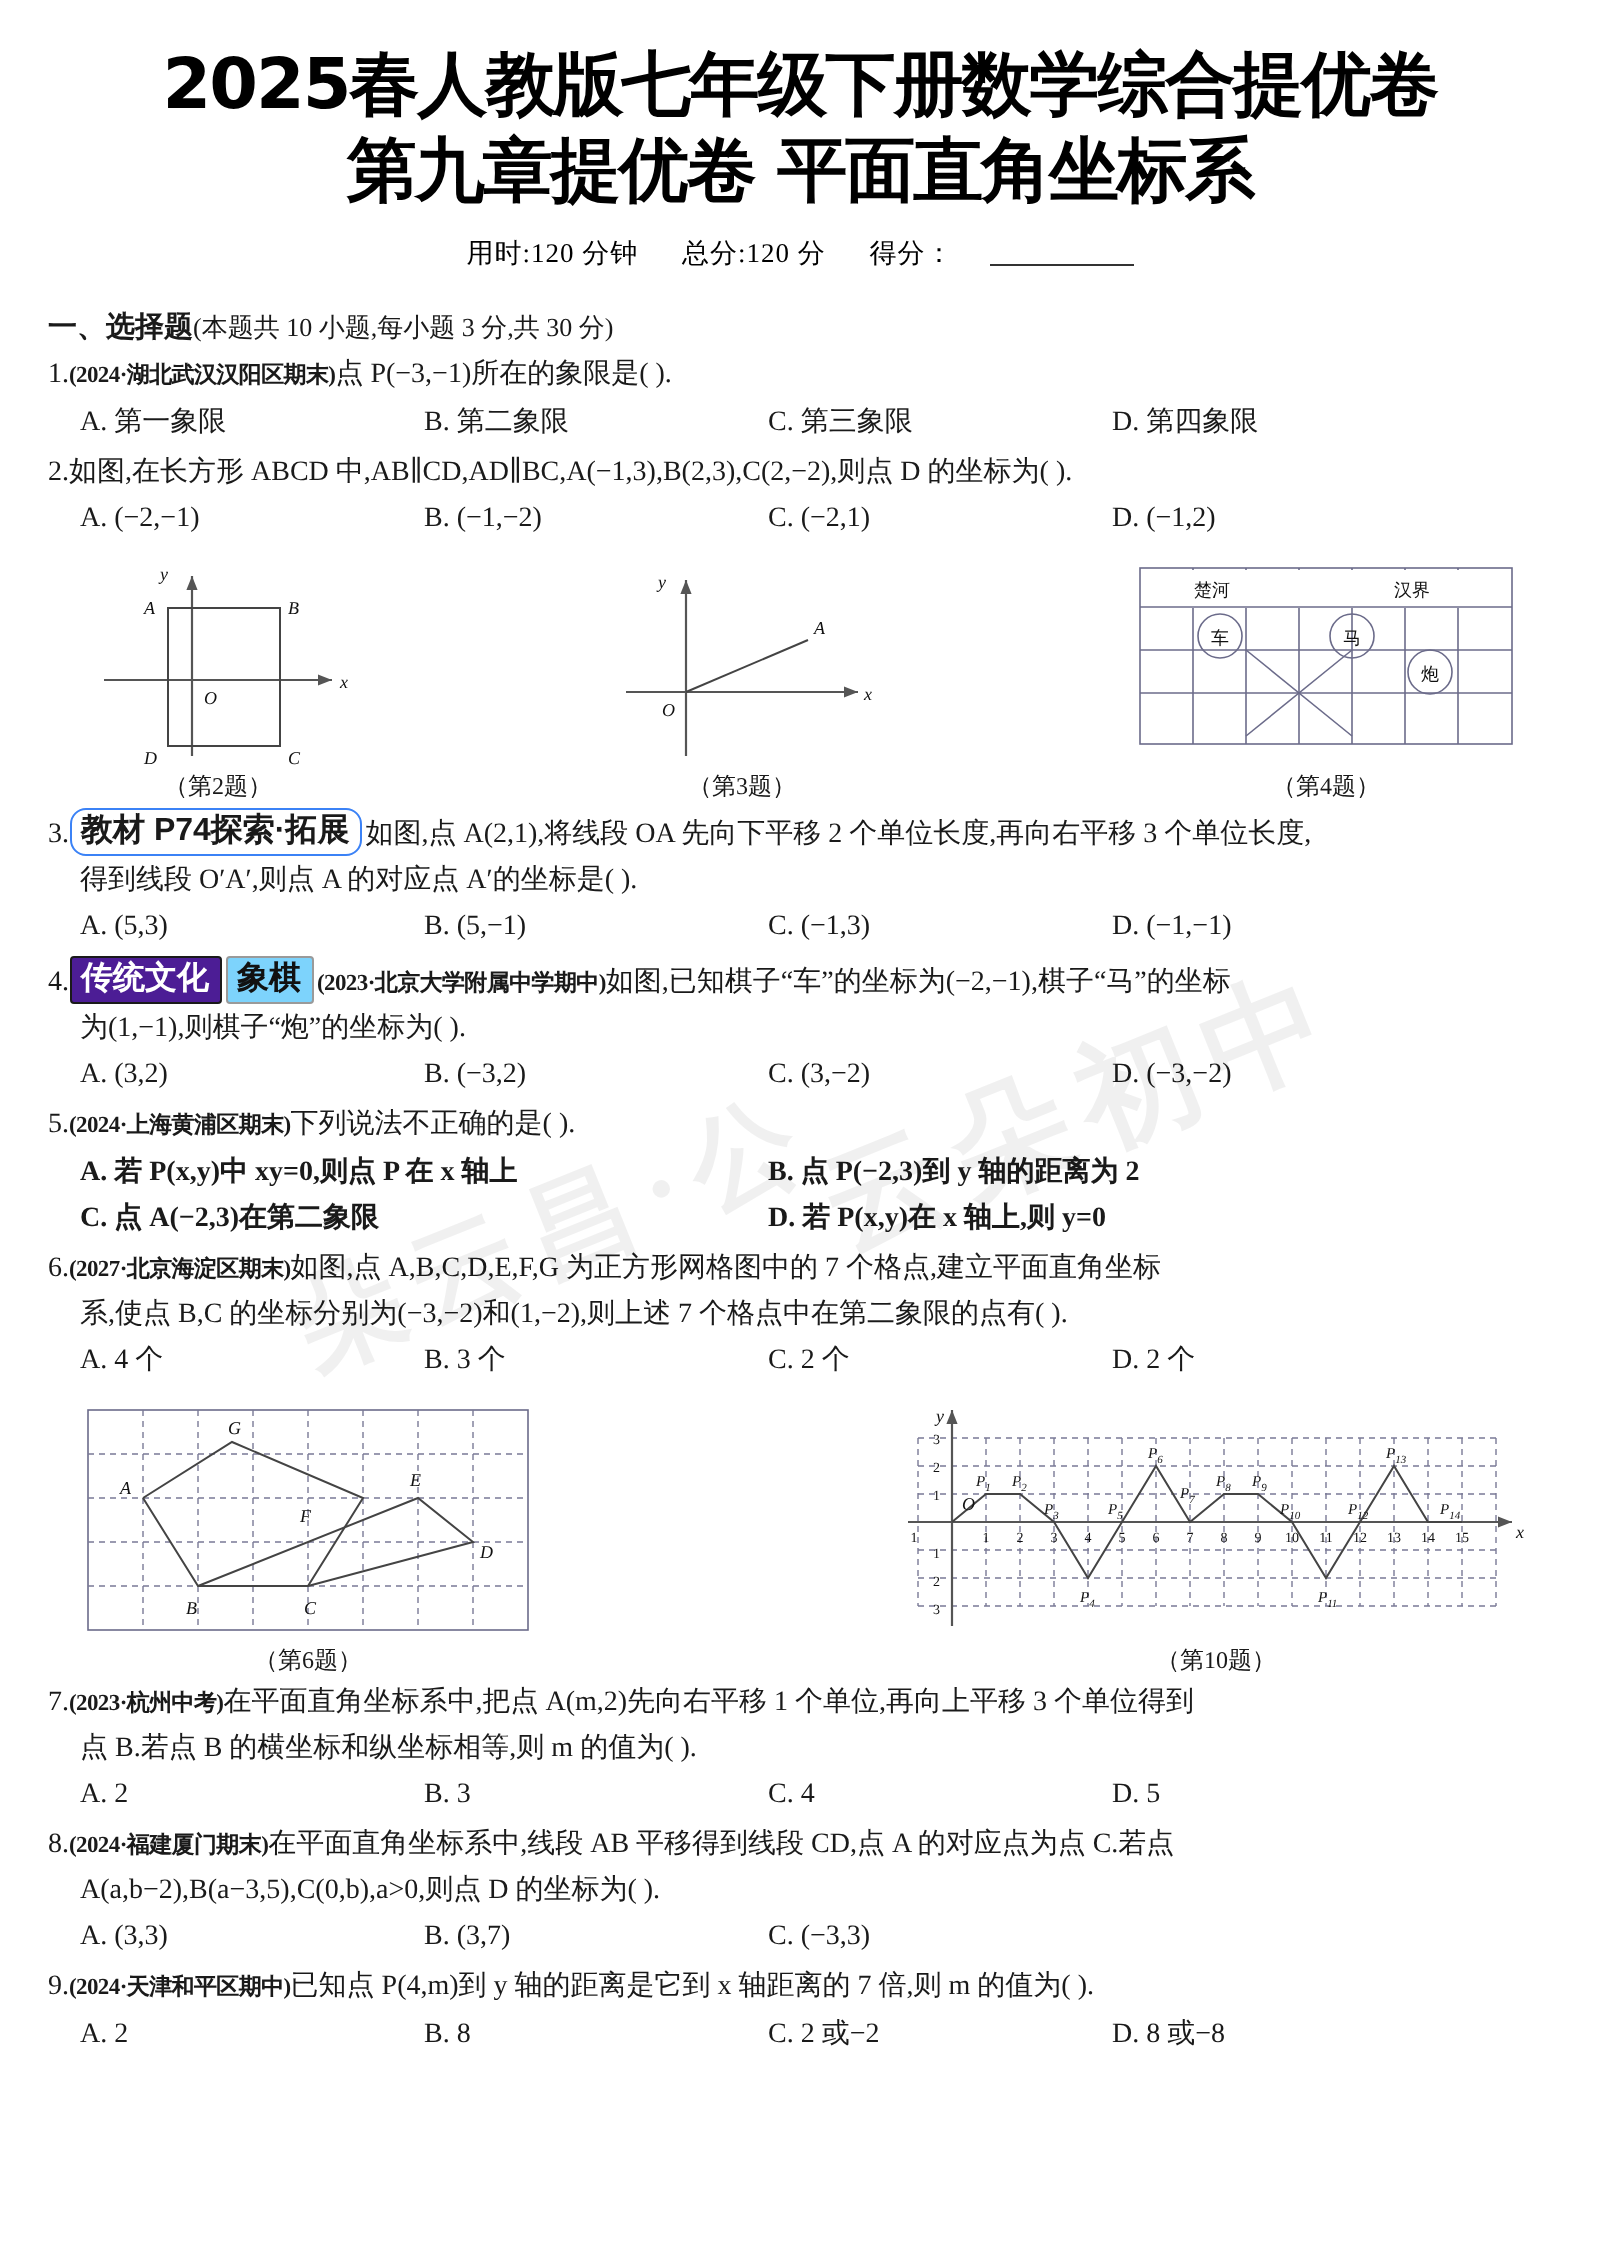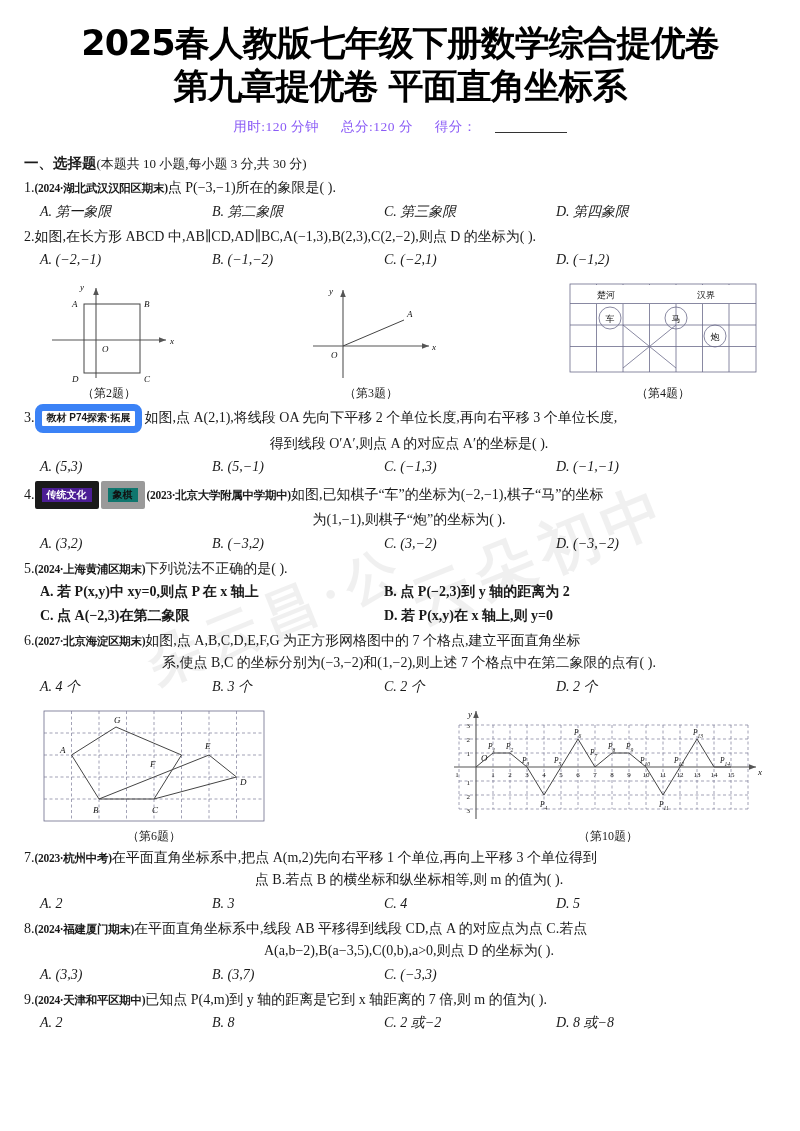"用时:120 分钟 总分:120 分 得分：" .meta { color: #8b5cf6 -> #000000 }
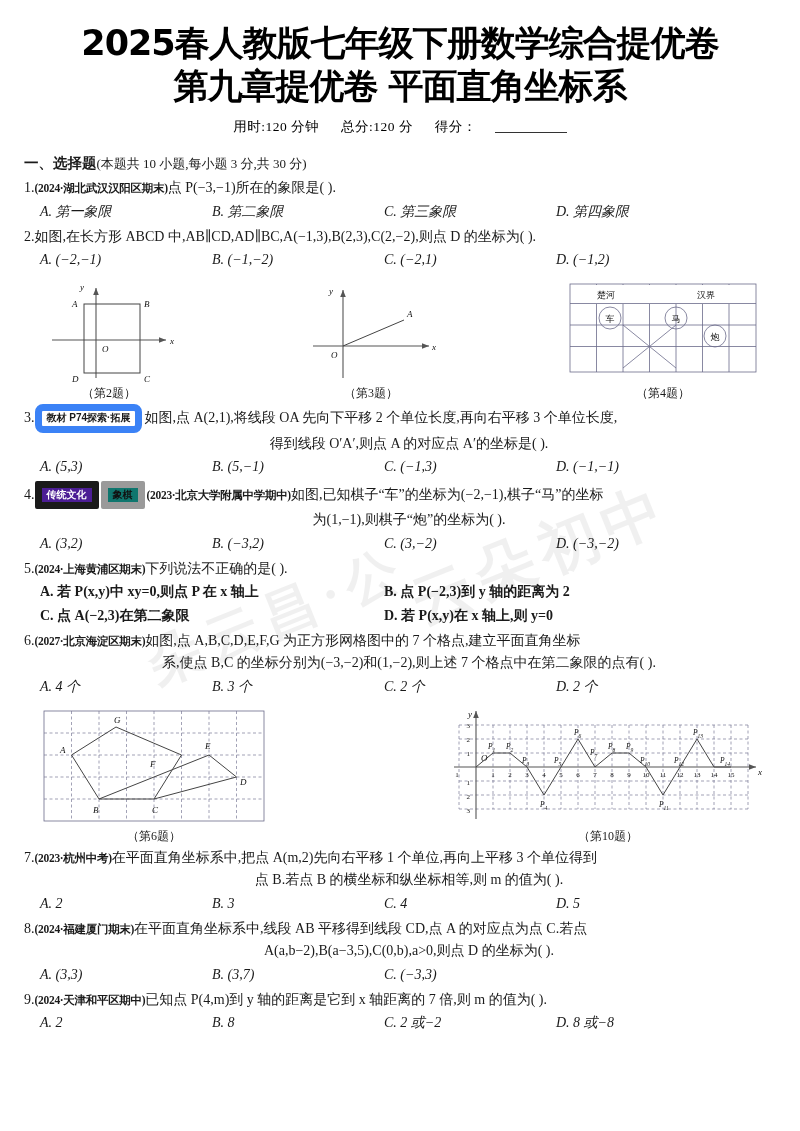"A. 第一象限" .opts.w4 .op { font-style: italic -> none }
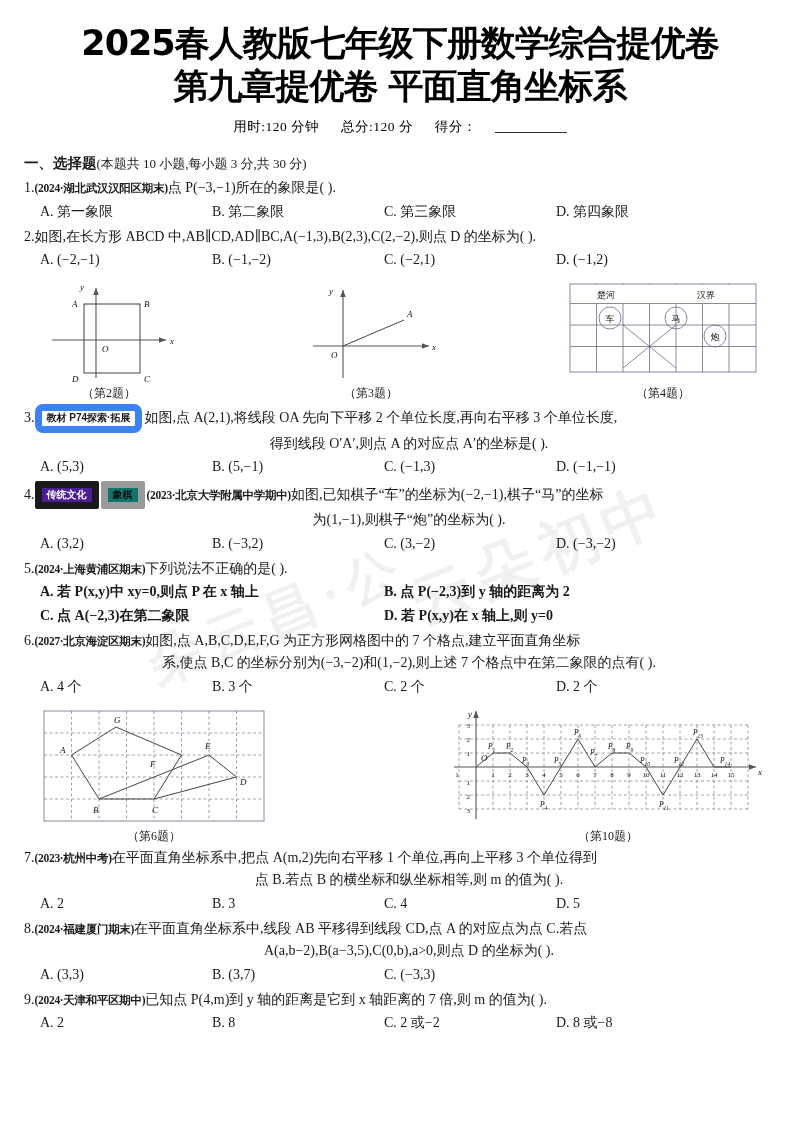"教材 P74探索·拓展" .badge { border: 7px solid #3b82f6 -> 1px solid #3b82f6; font-size: 10px -> 16px }
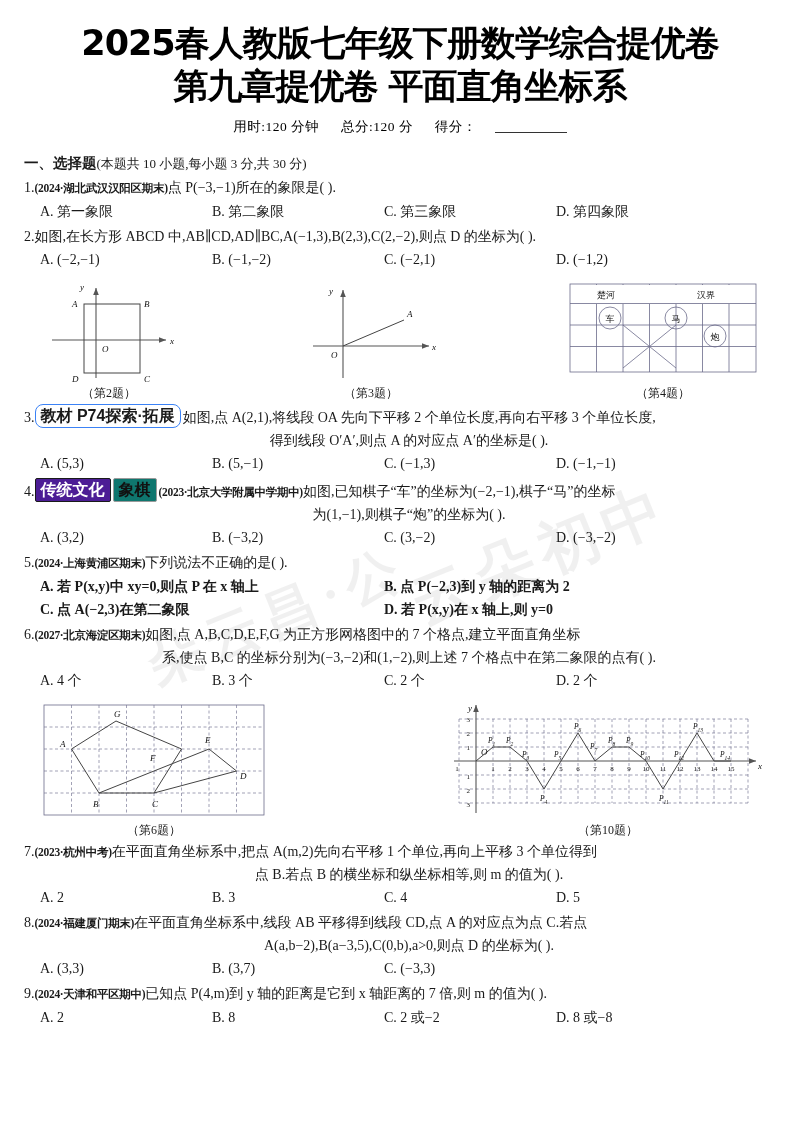"得到线段 O′A′,则点 A 的对应点 A′的坐标是(" .q .cont { text-align: center -> none }
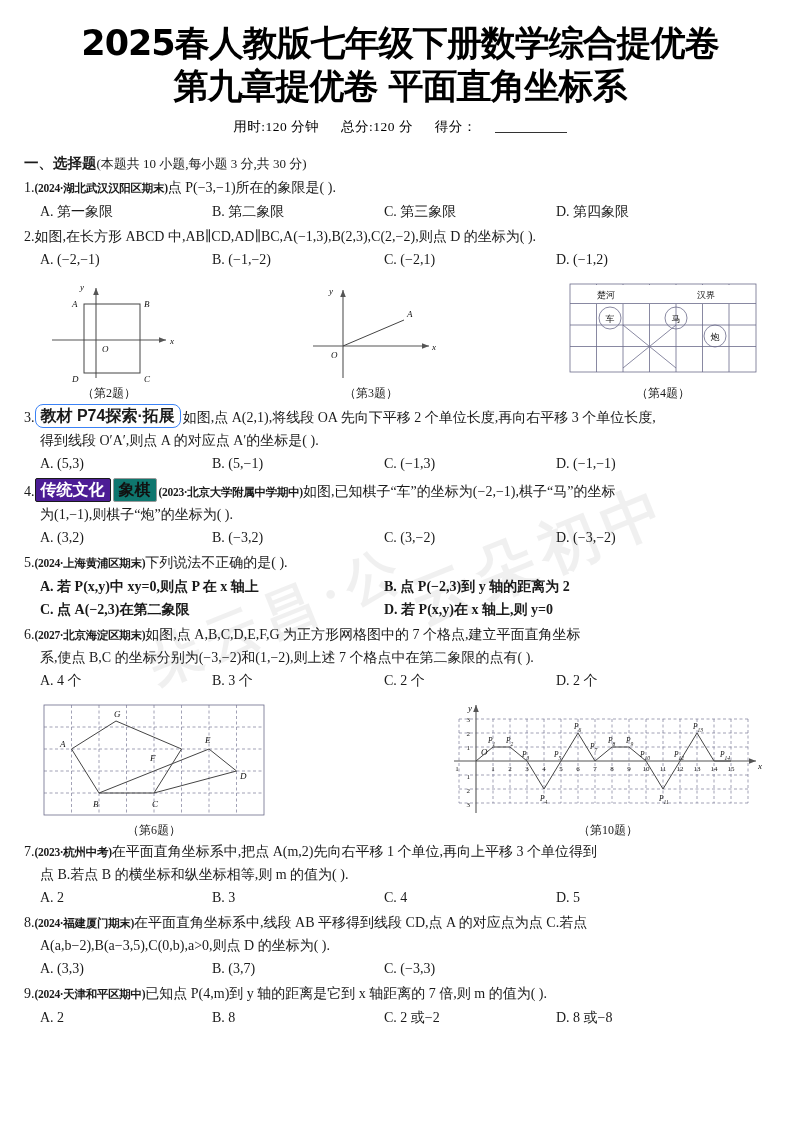"象棋" .badge.grey { background: #0f766e -> #7dd3fc }
